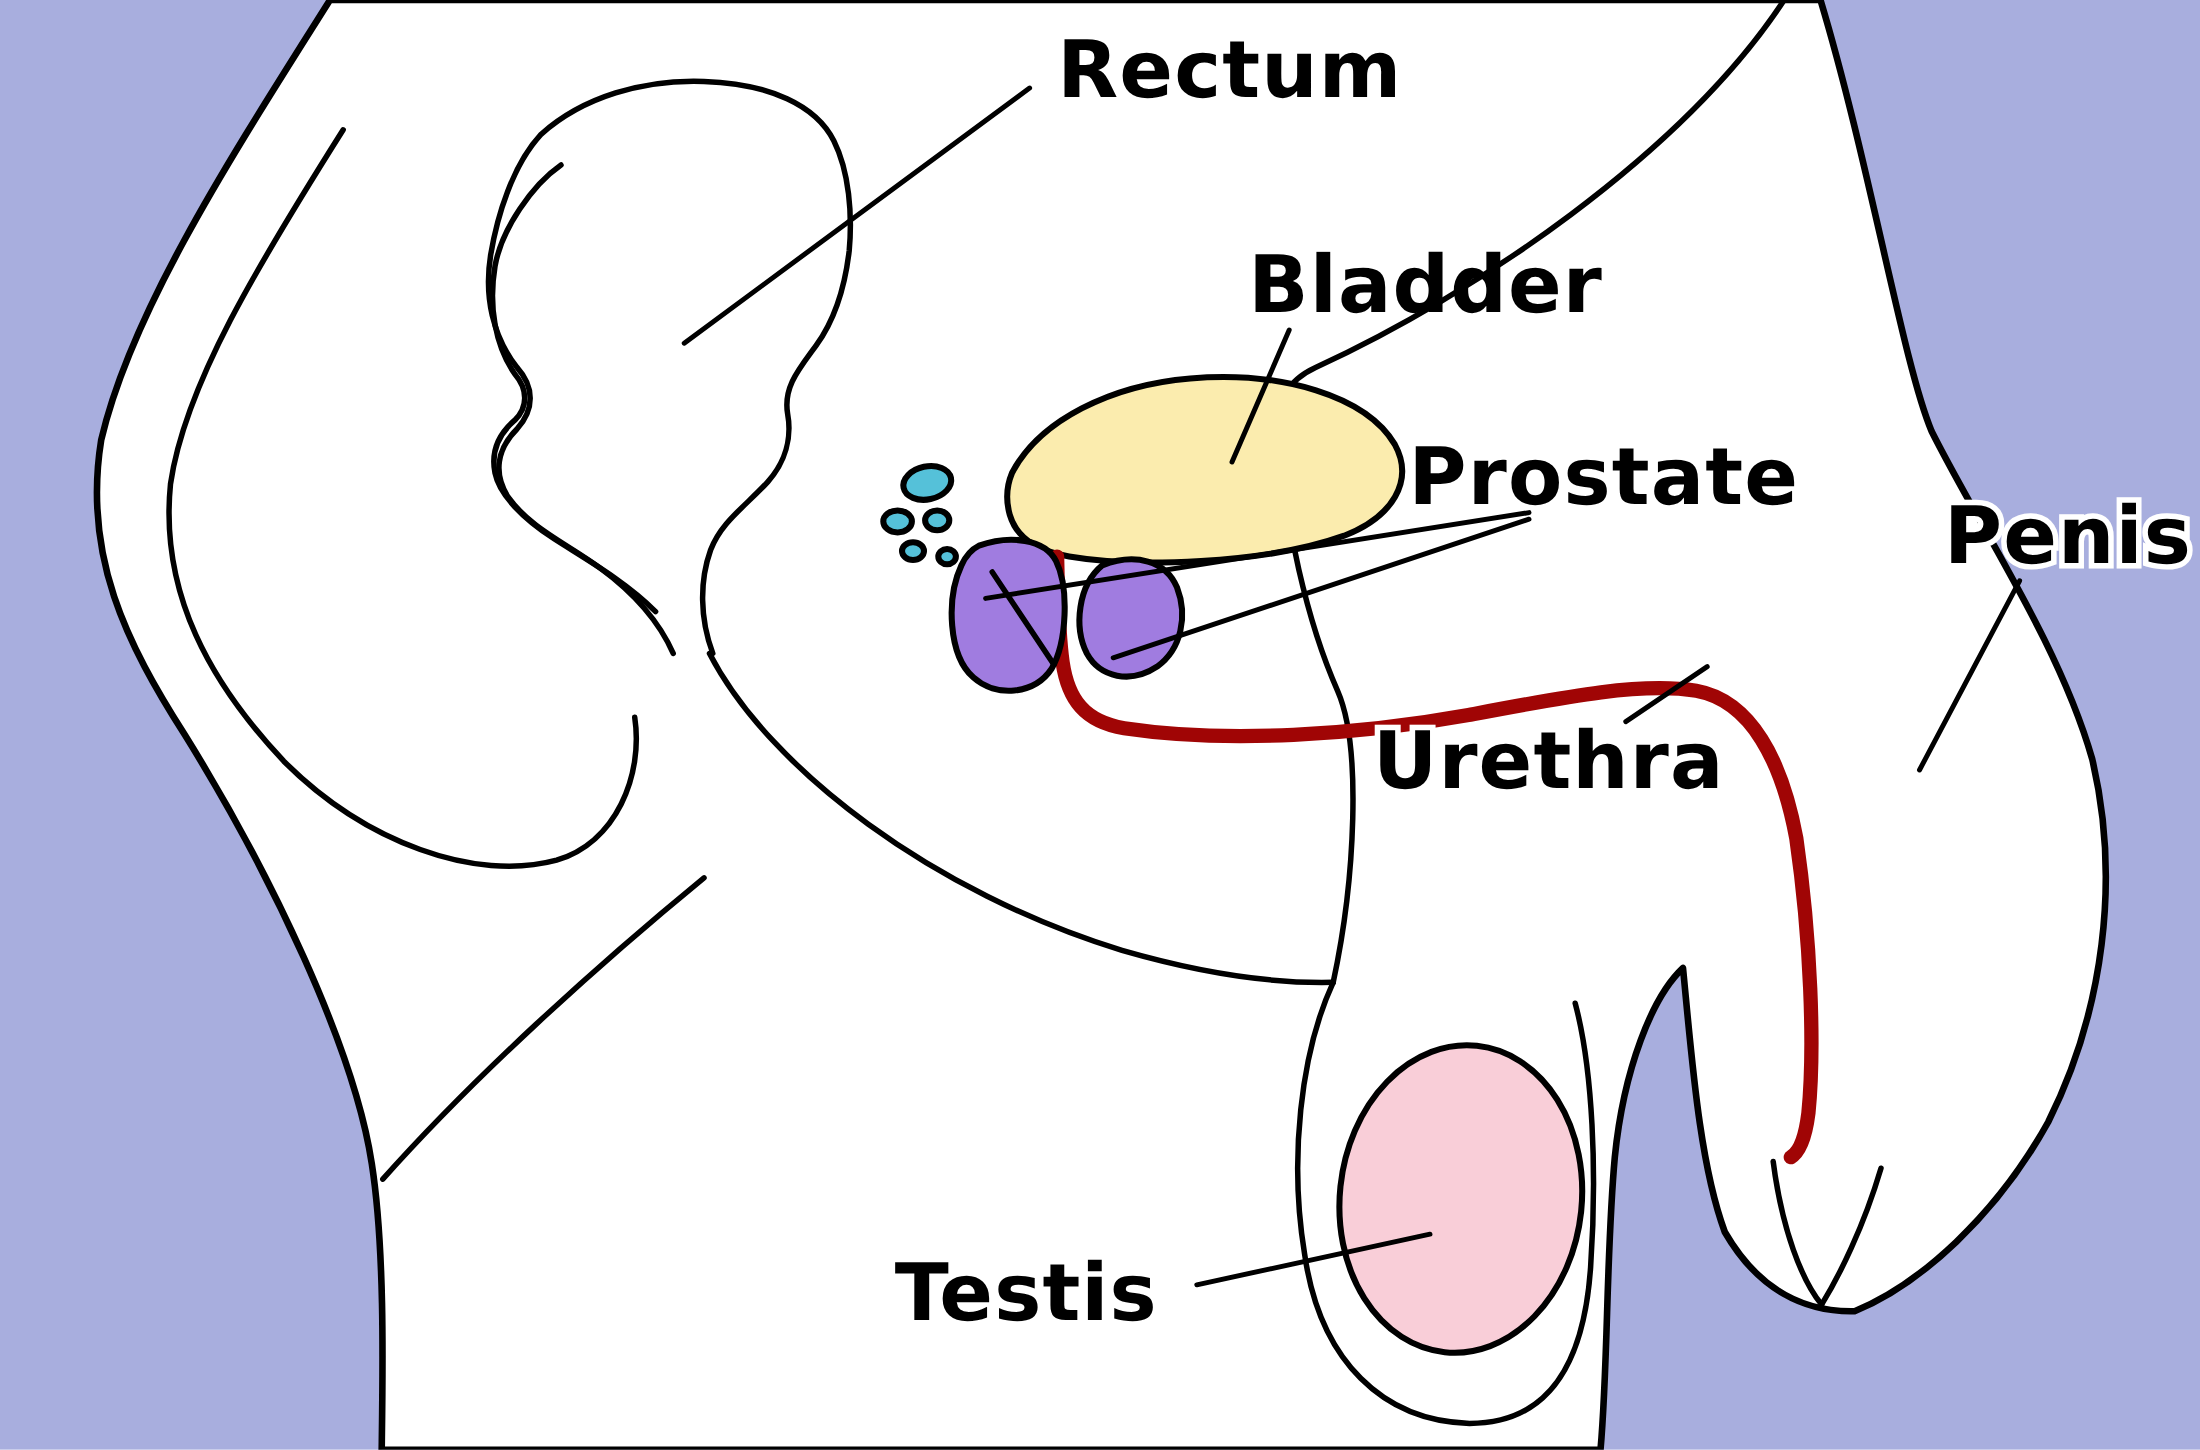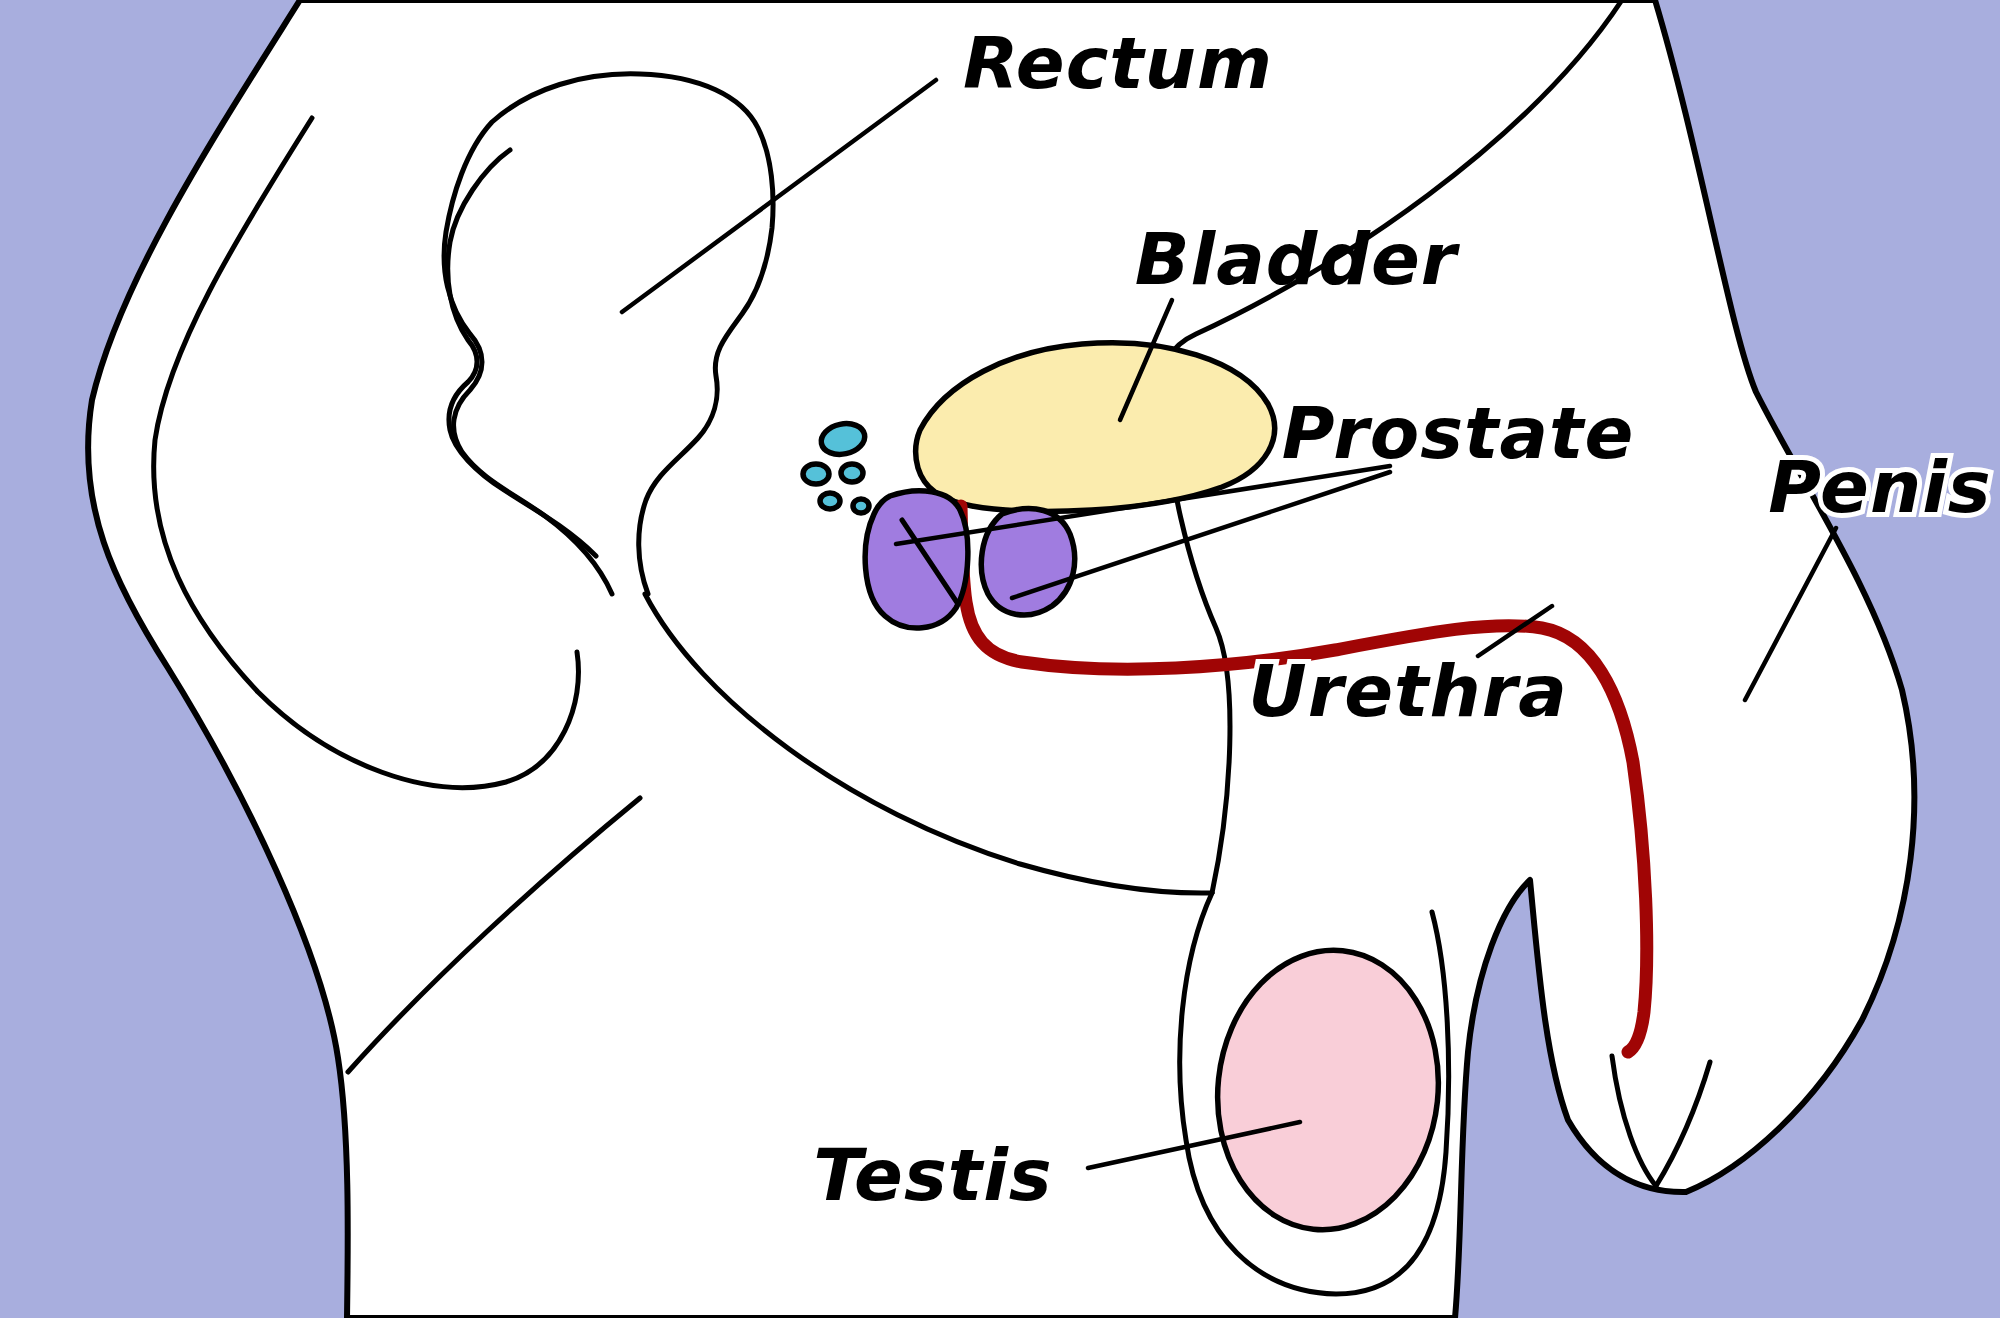"Rectum" .stage { font-style: italic -> none }
